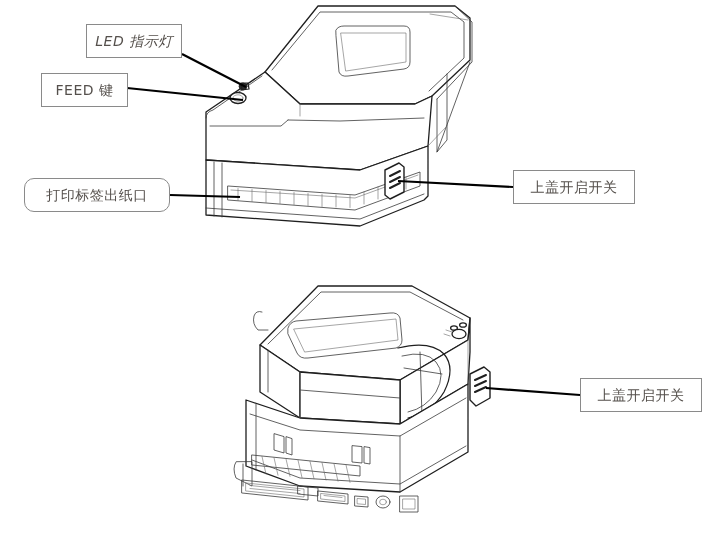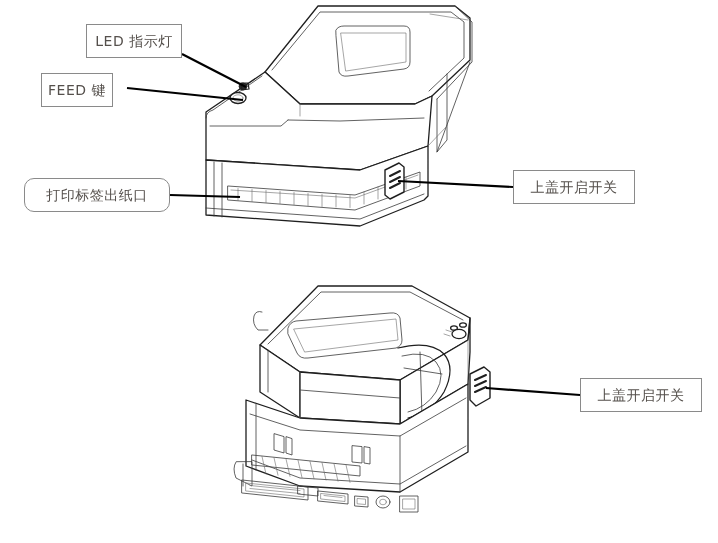"LED 指示灯" div.callout { font-style: none -> italic }
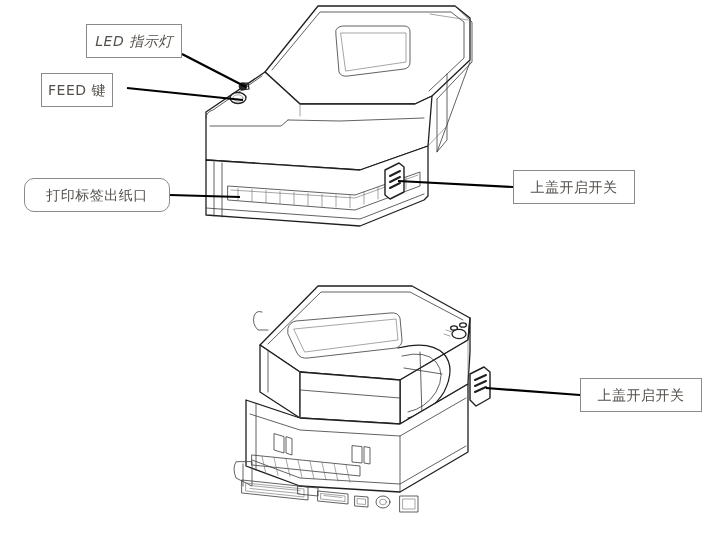"FEED 键" div.callout { width: 72px -> 87px }
